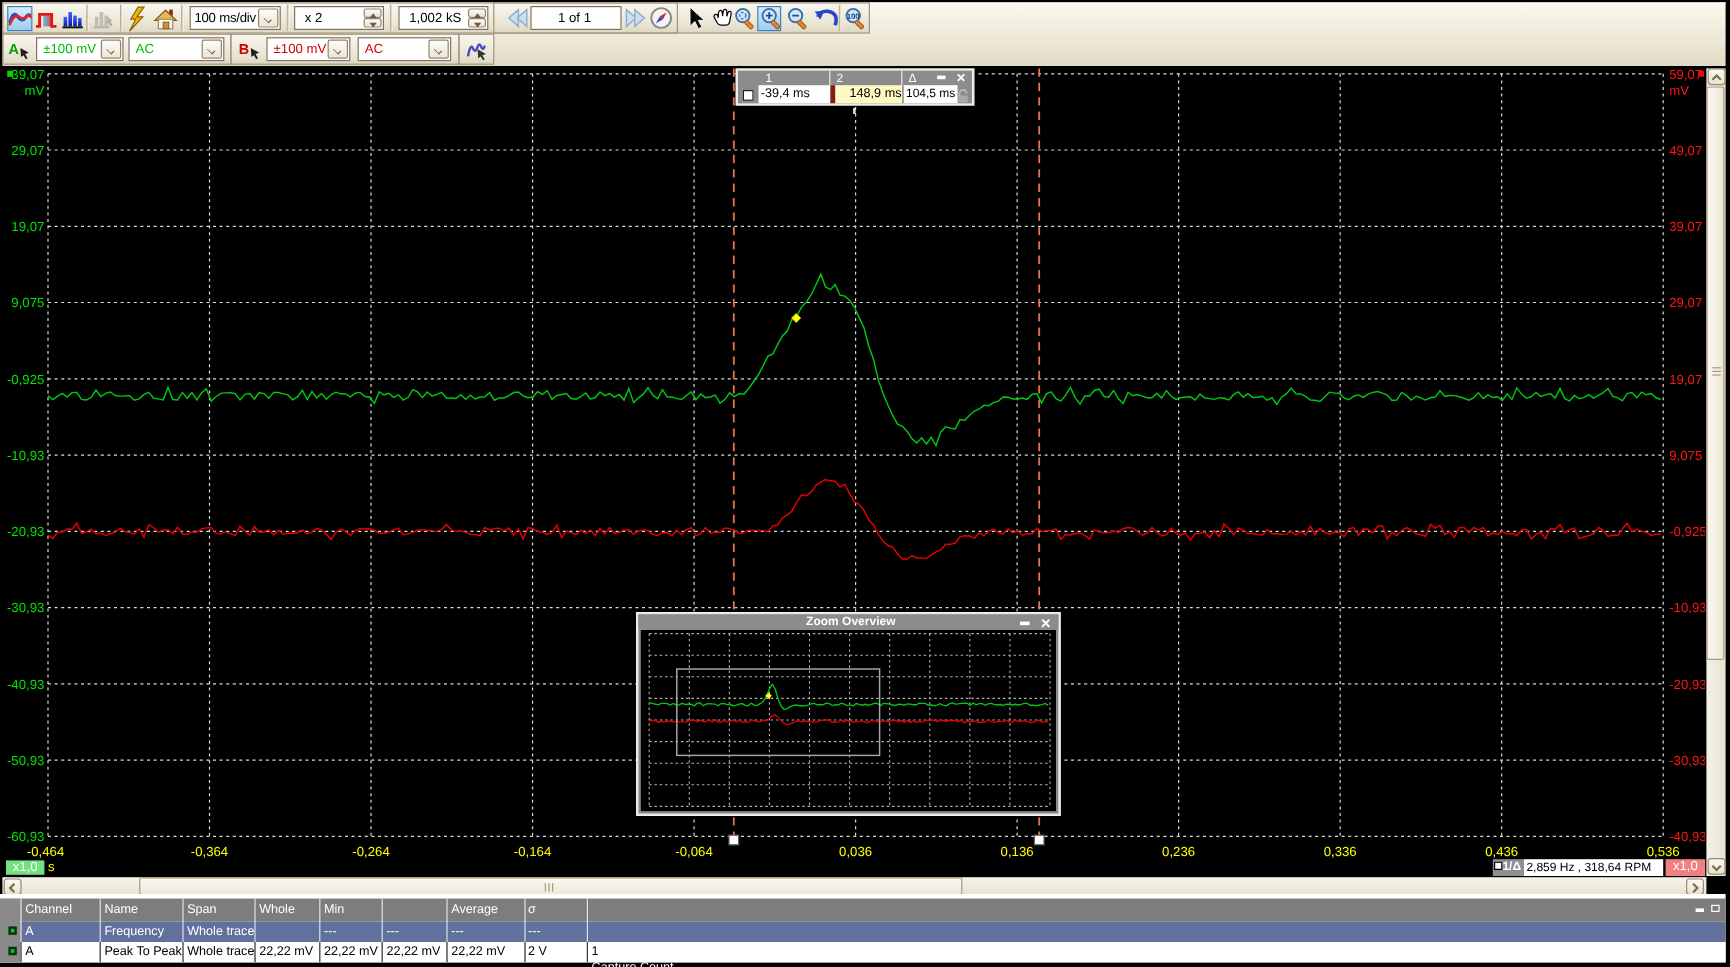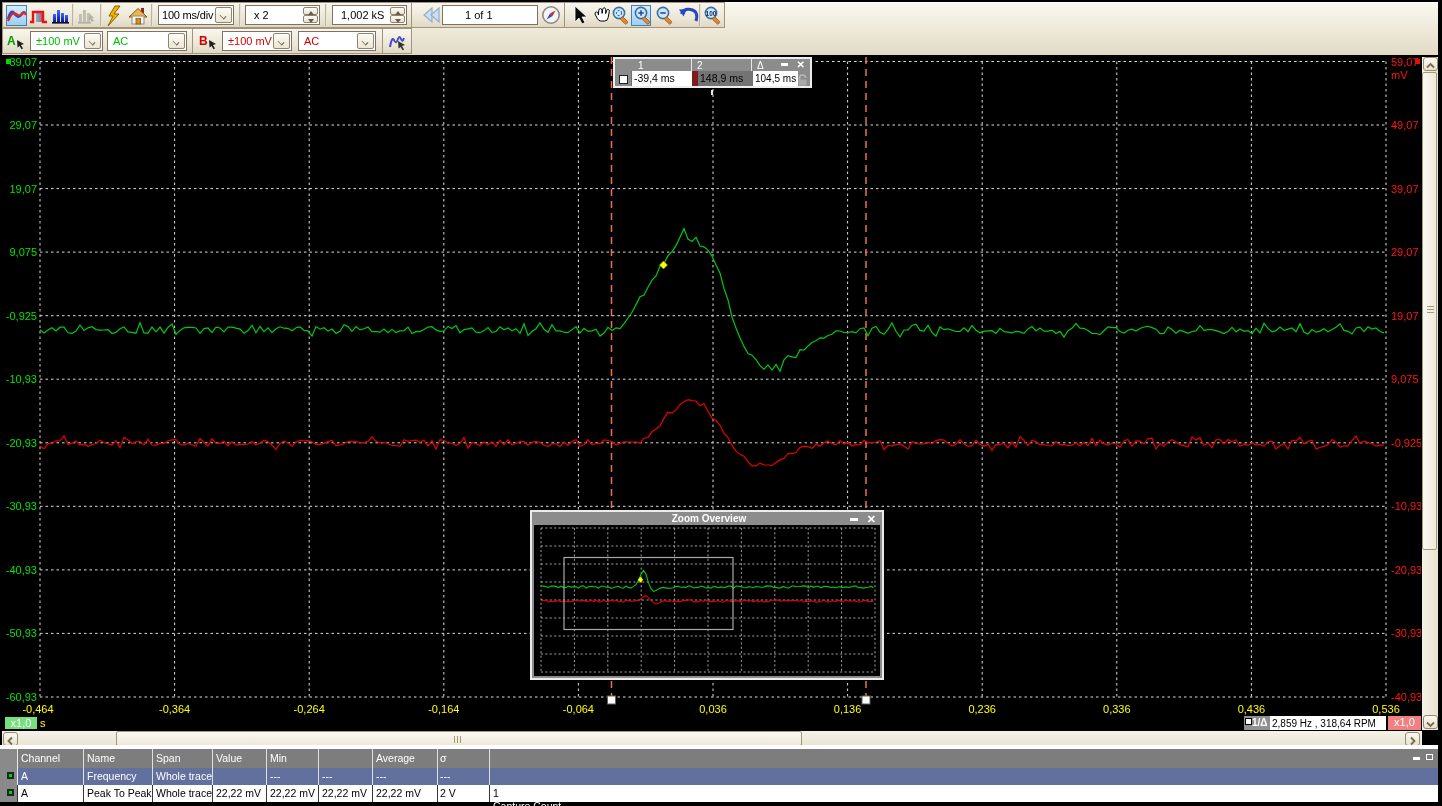"1 of 1" div.wbox { width: 96px -> 76px }
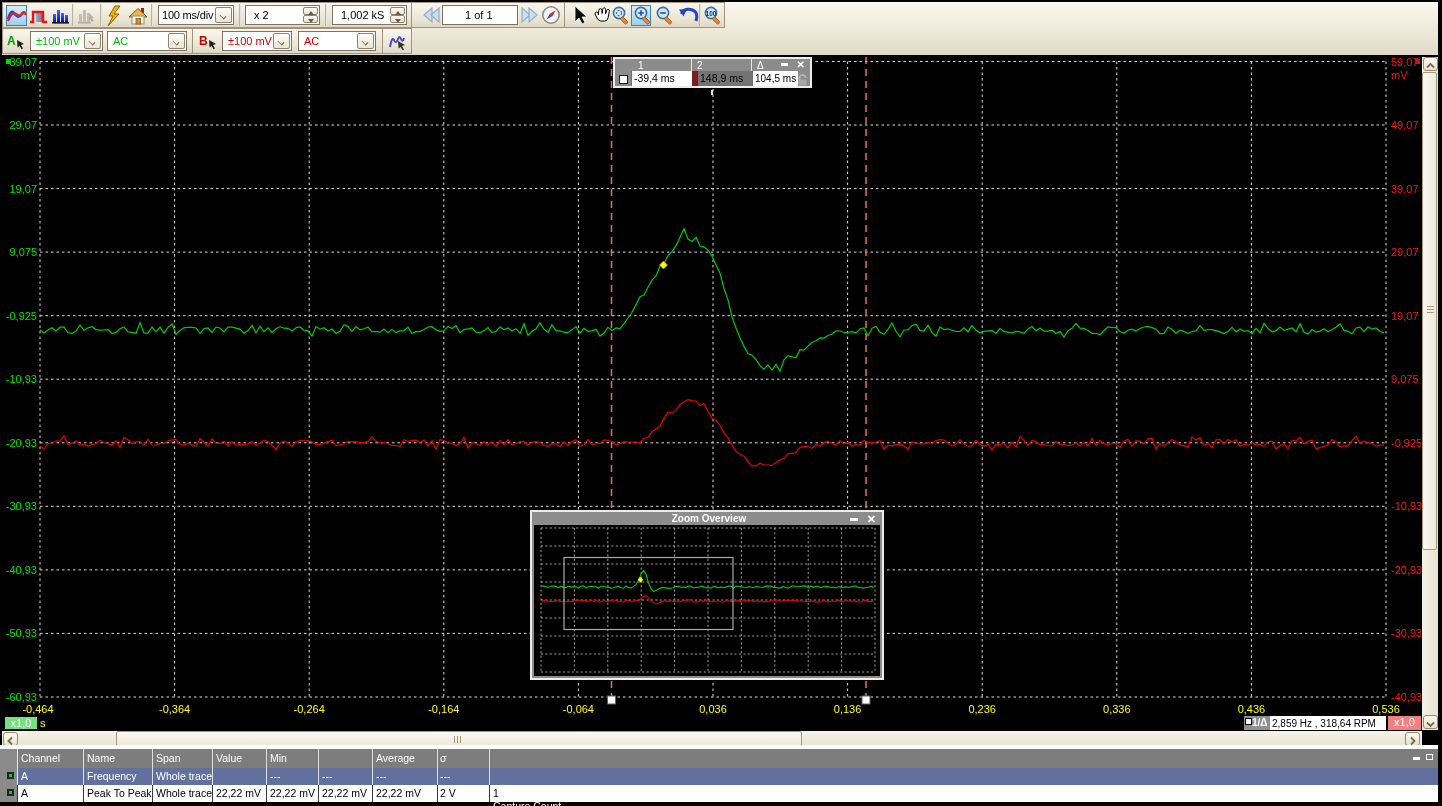"148,9 ms" div { background: #737373 -> #fef9c3; border-left: 6px solid #7f1d1d -> 4px solid #7f1d1d; padding: 1px 0 0 2px -> 1px 0 0 12px }
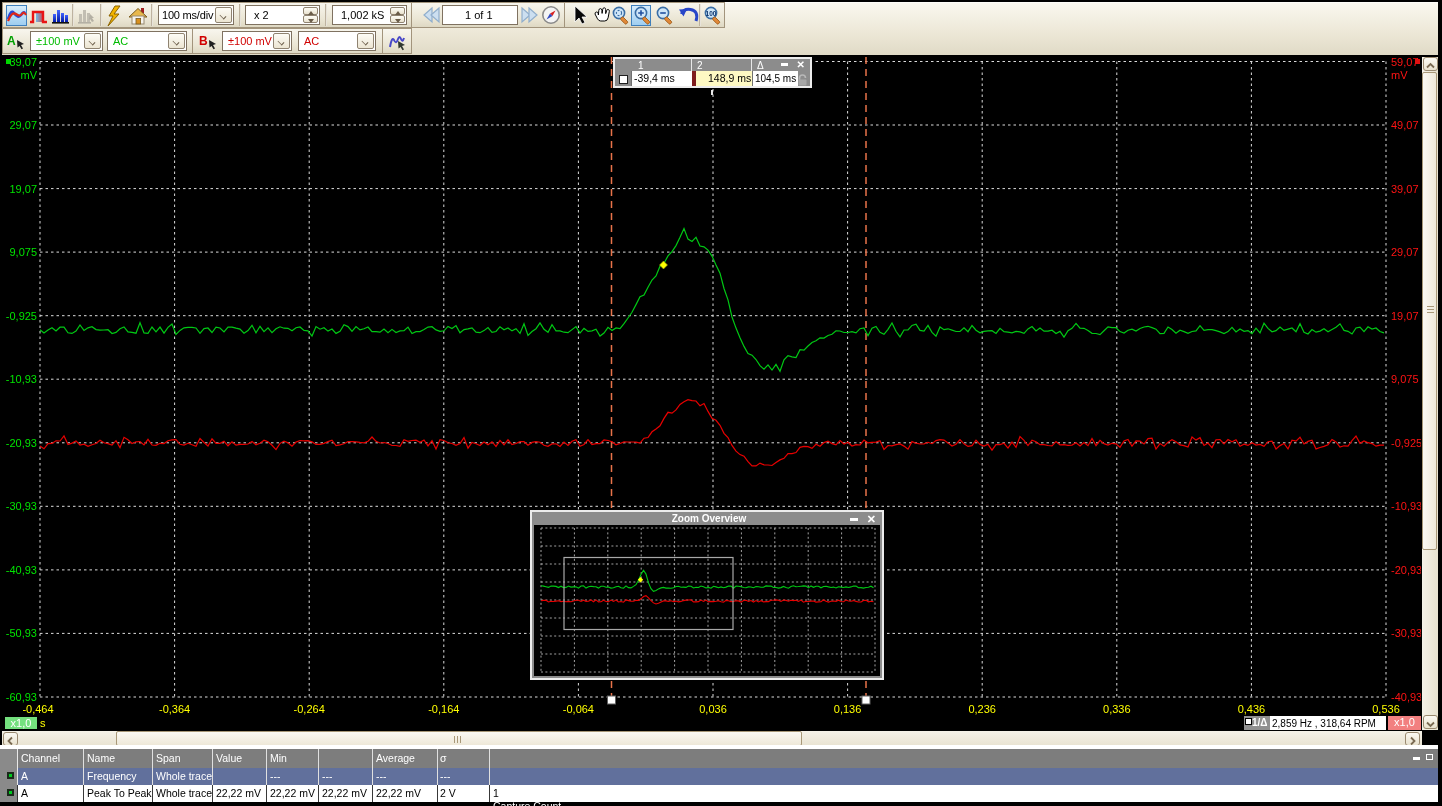"Value" span { text: Value -> Whole }
